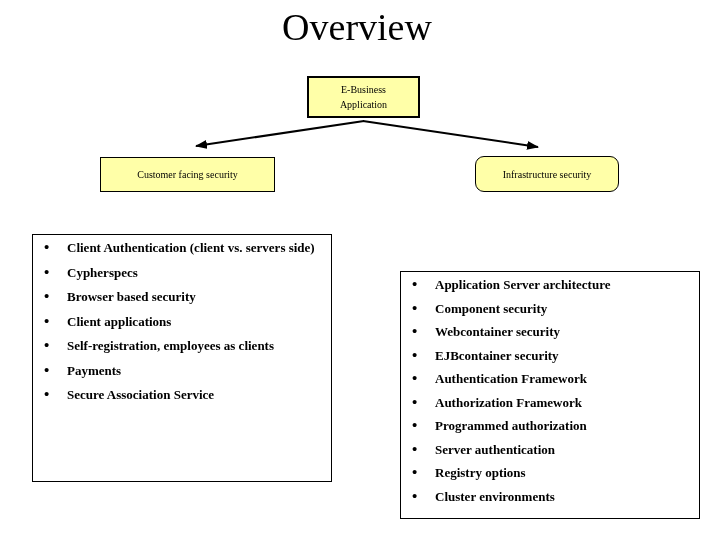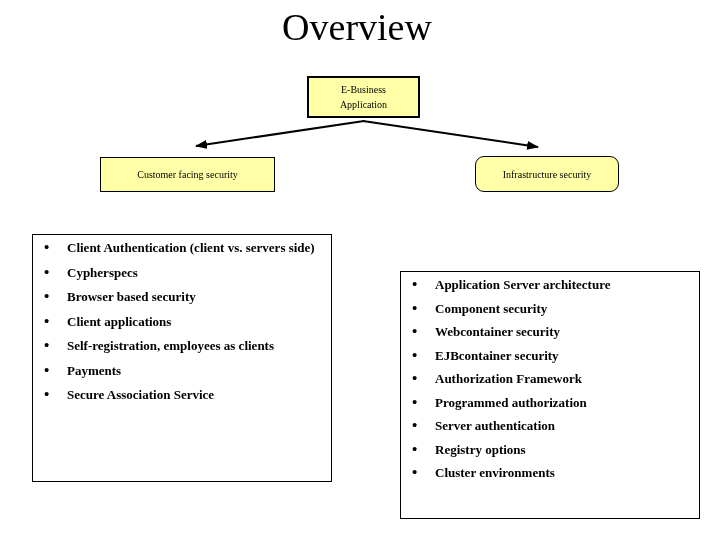"Authentication Framework" li { html: none -> <li><span>Authentication Framework</span></li> }
